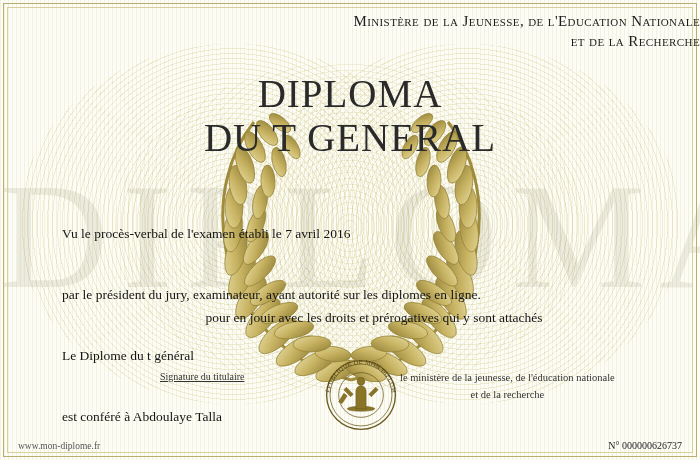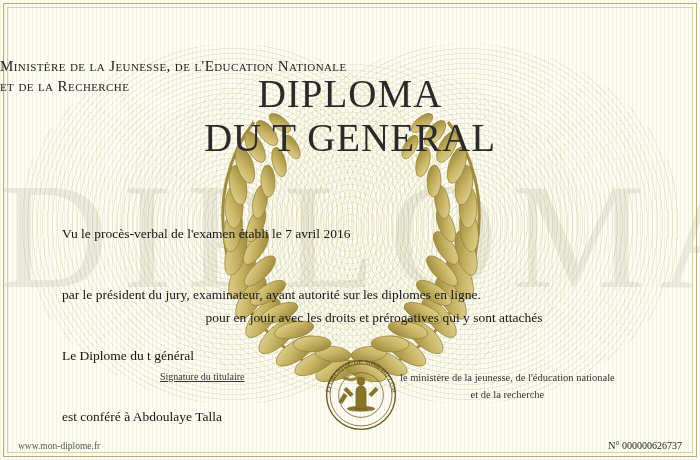"Ministère de la Jeunesse, de" .ministry { margin-top: 45px -> none; text-align: left -> right }
